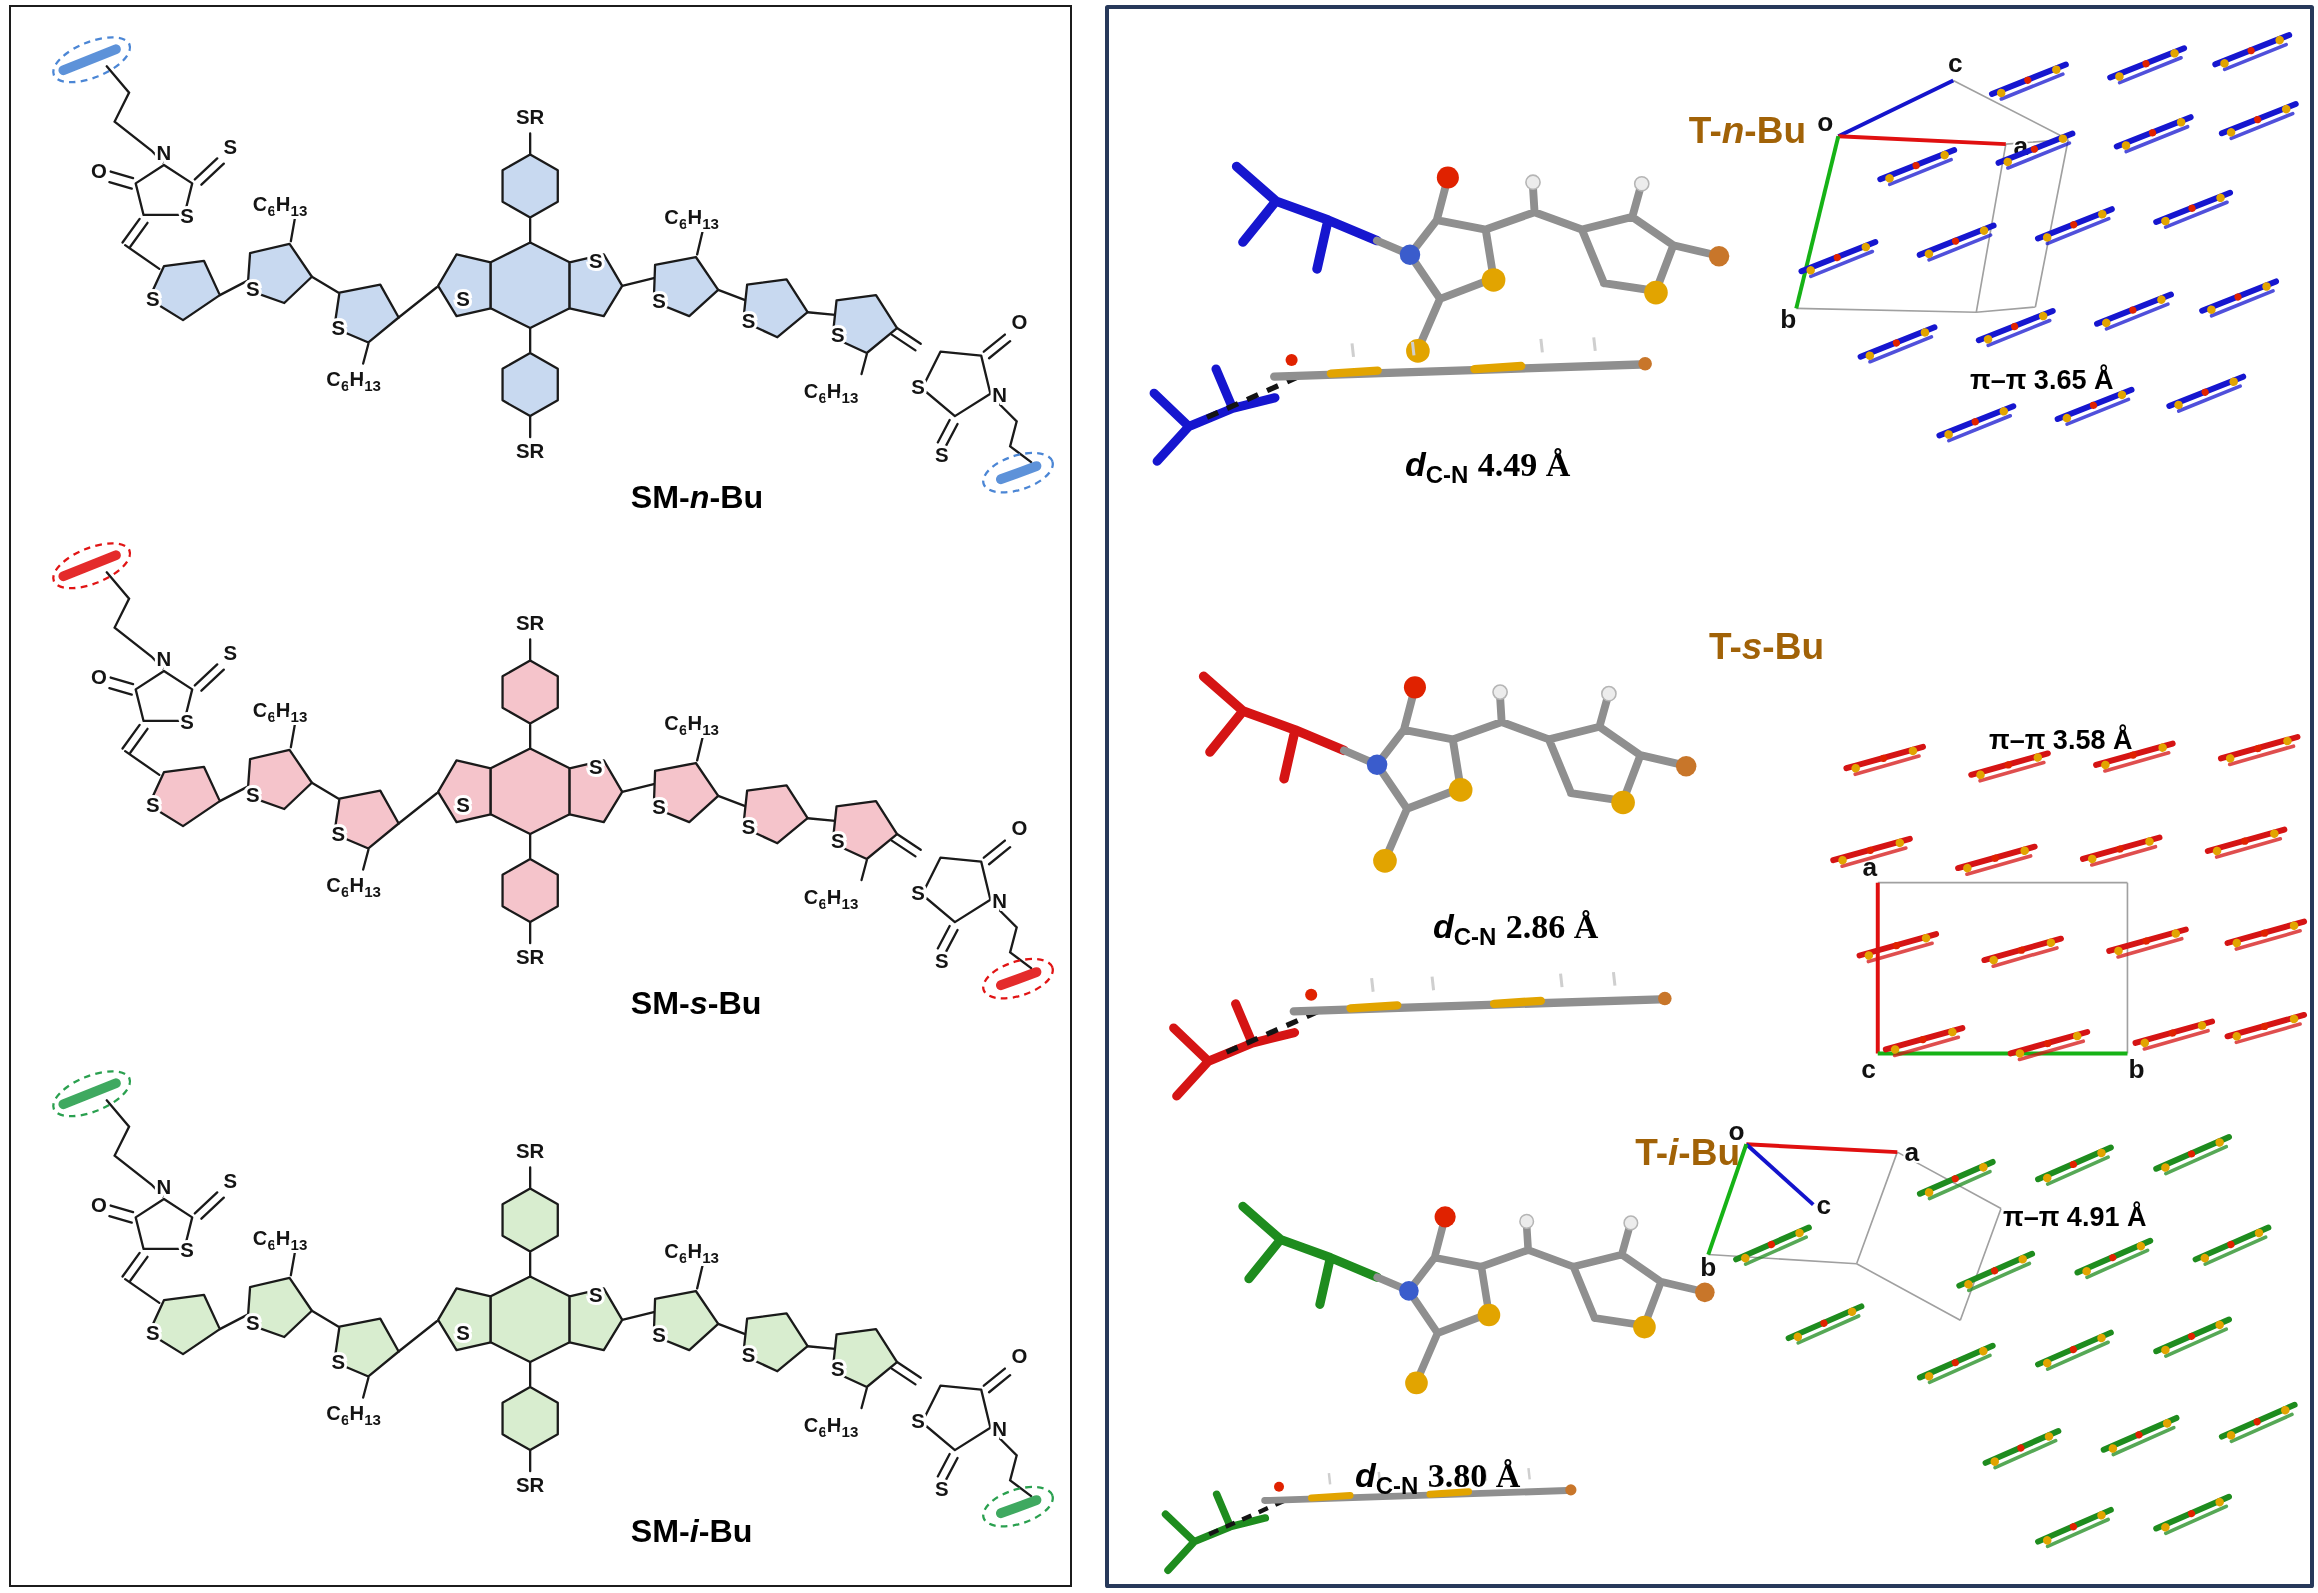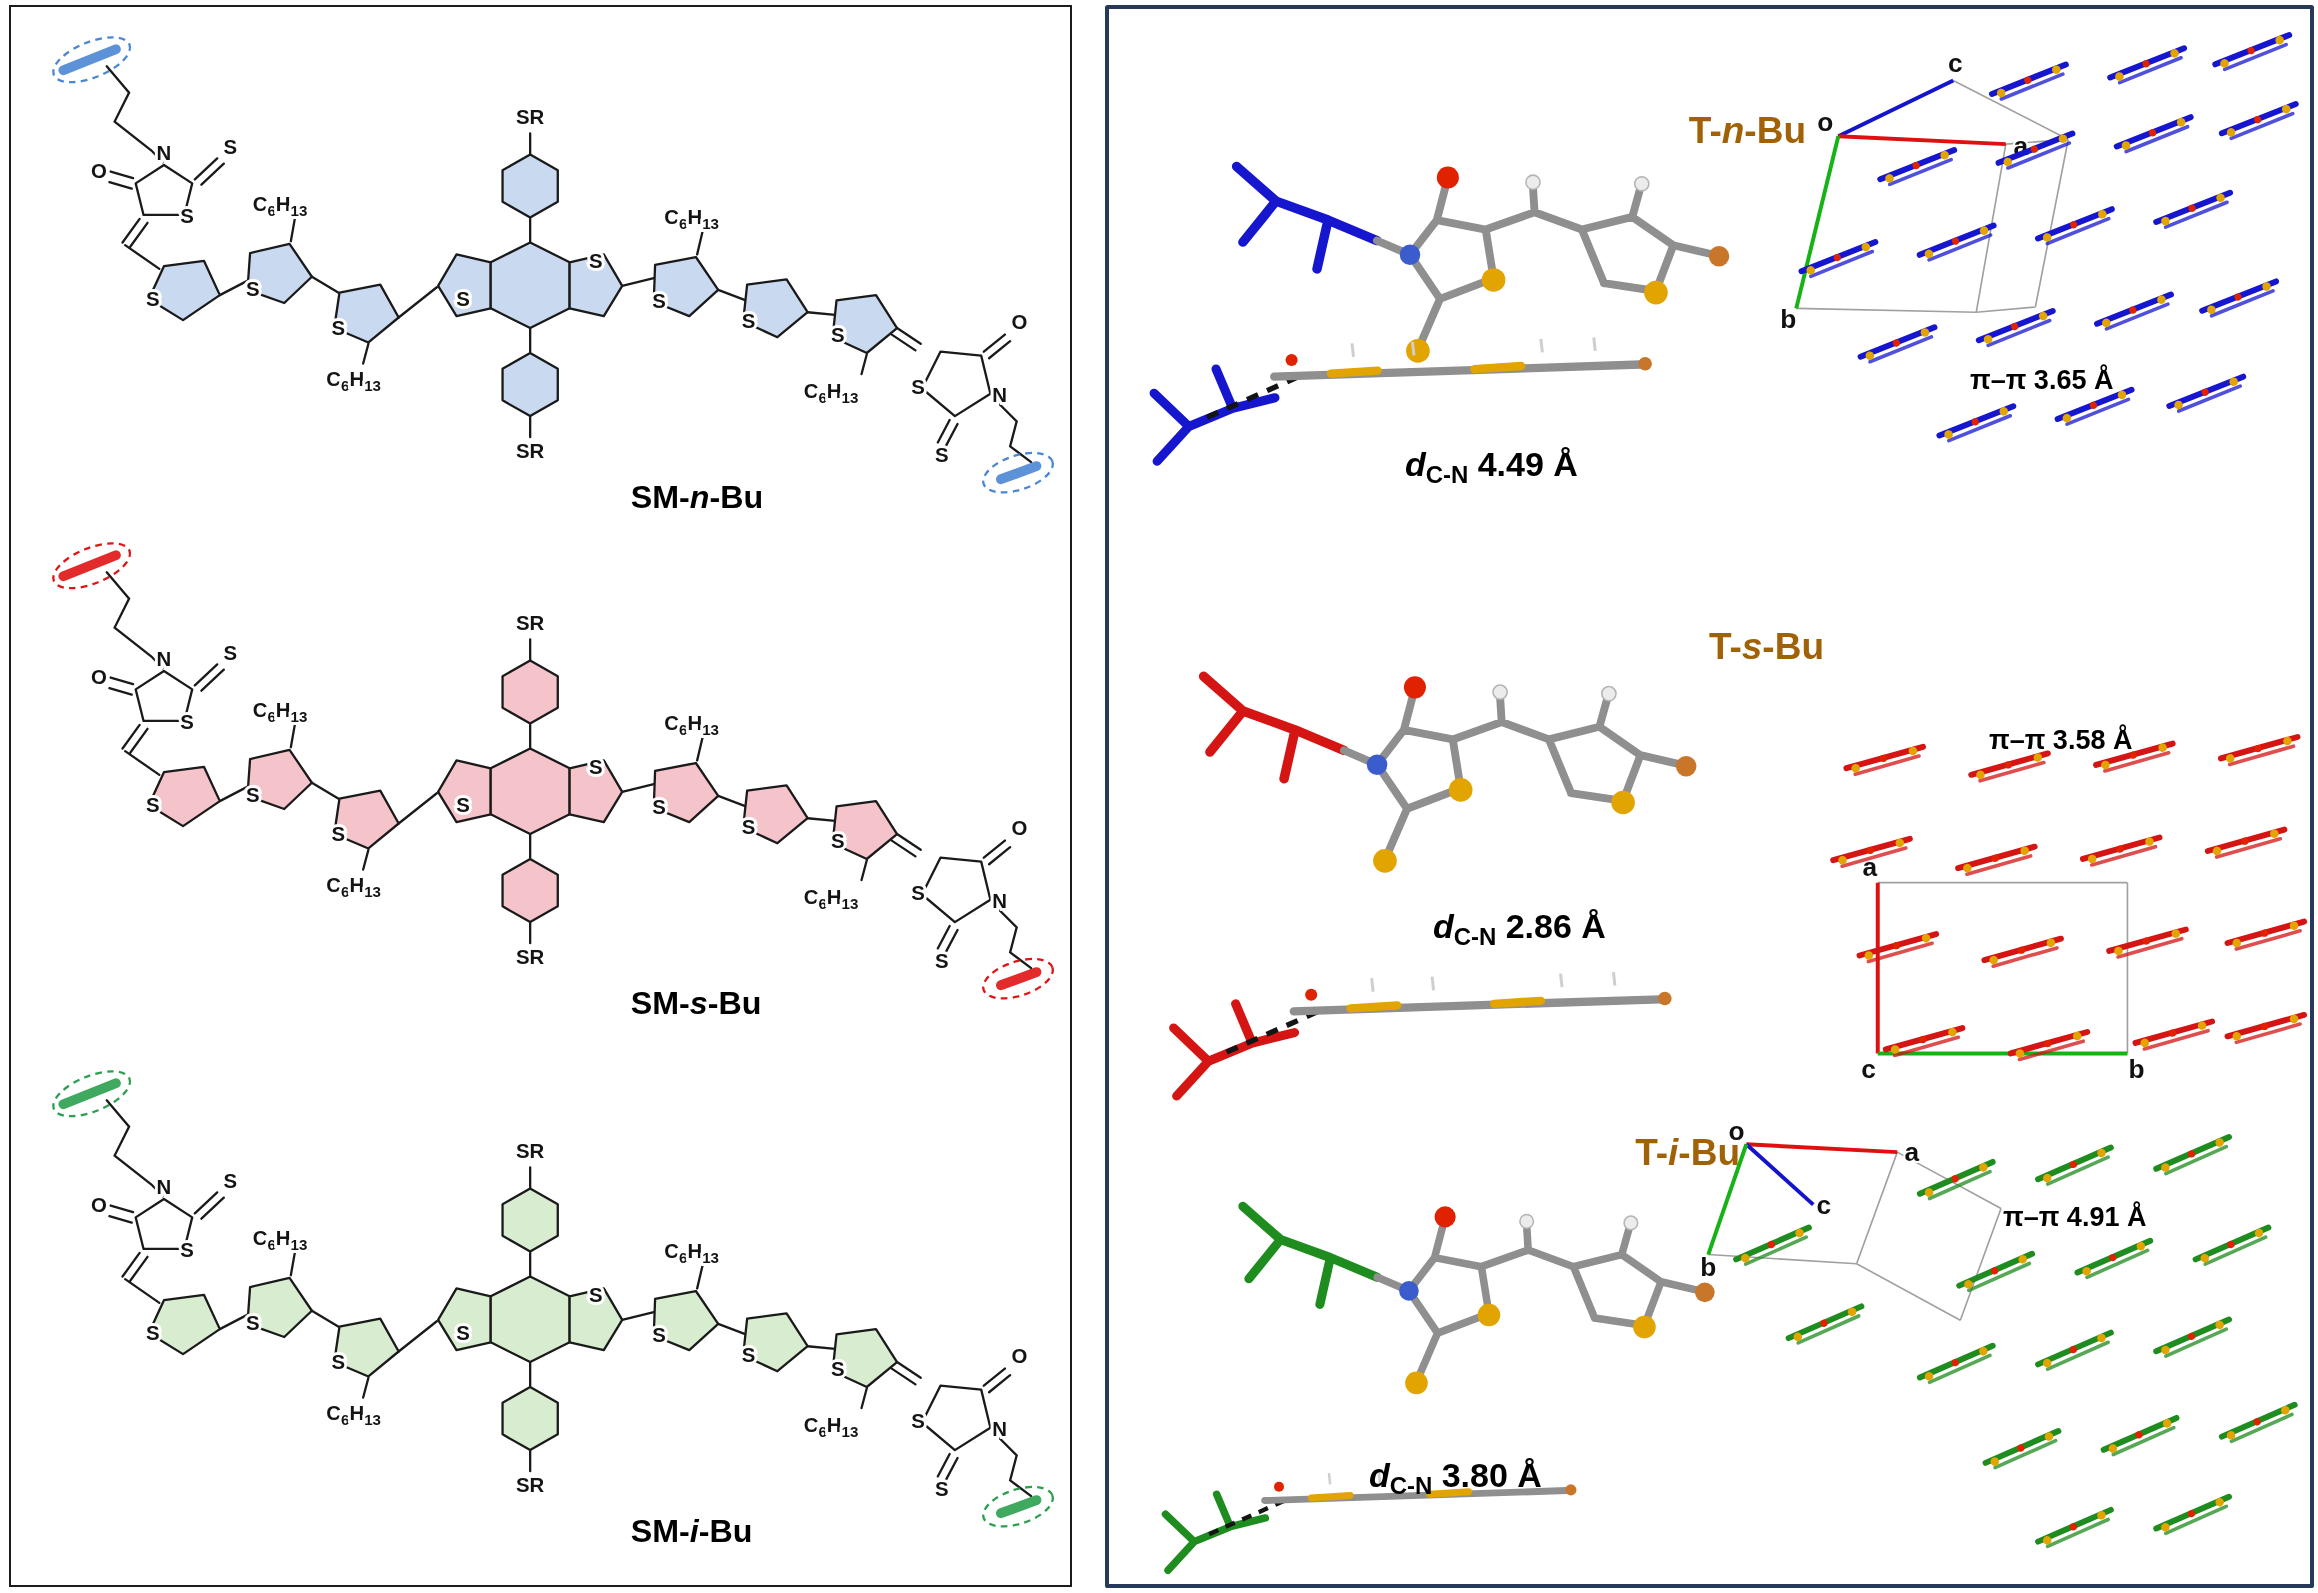"4.49 Å" .dcn .val { font-family: none -> Liberation Serif, serif }
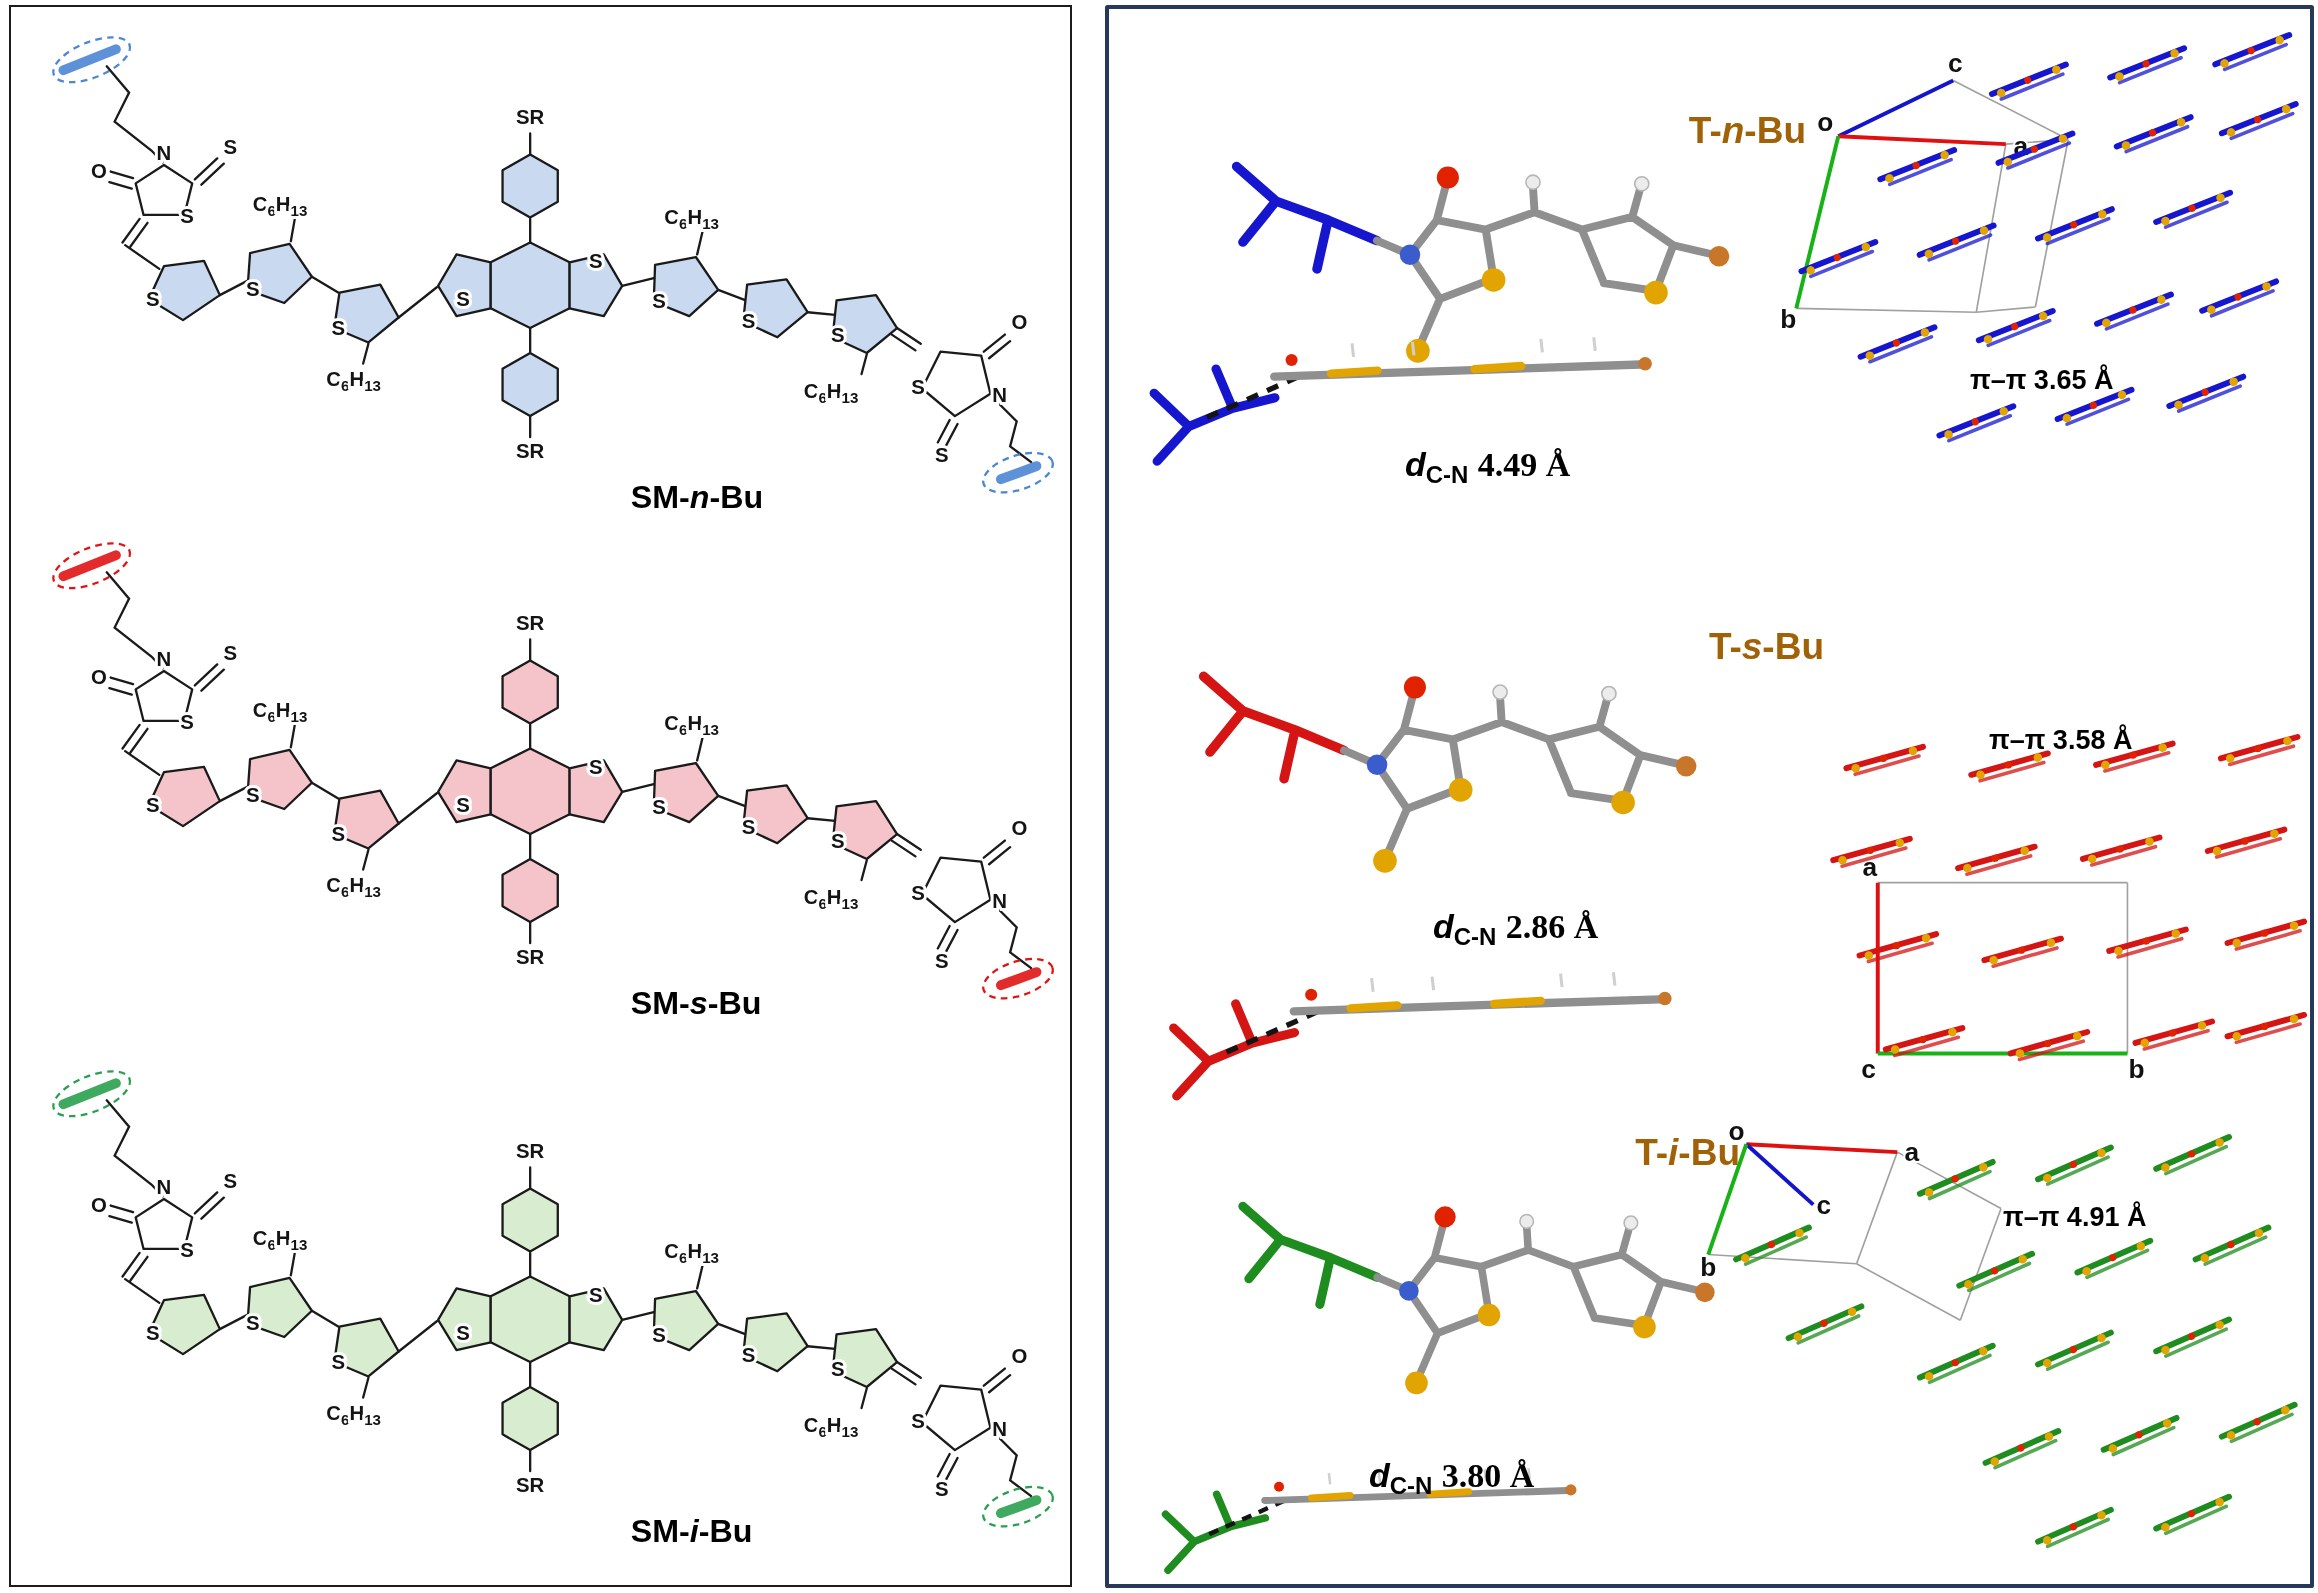"dC-N 3.80 Å" div.dcn { left: 260px -> 246px }
